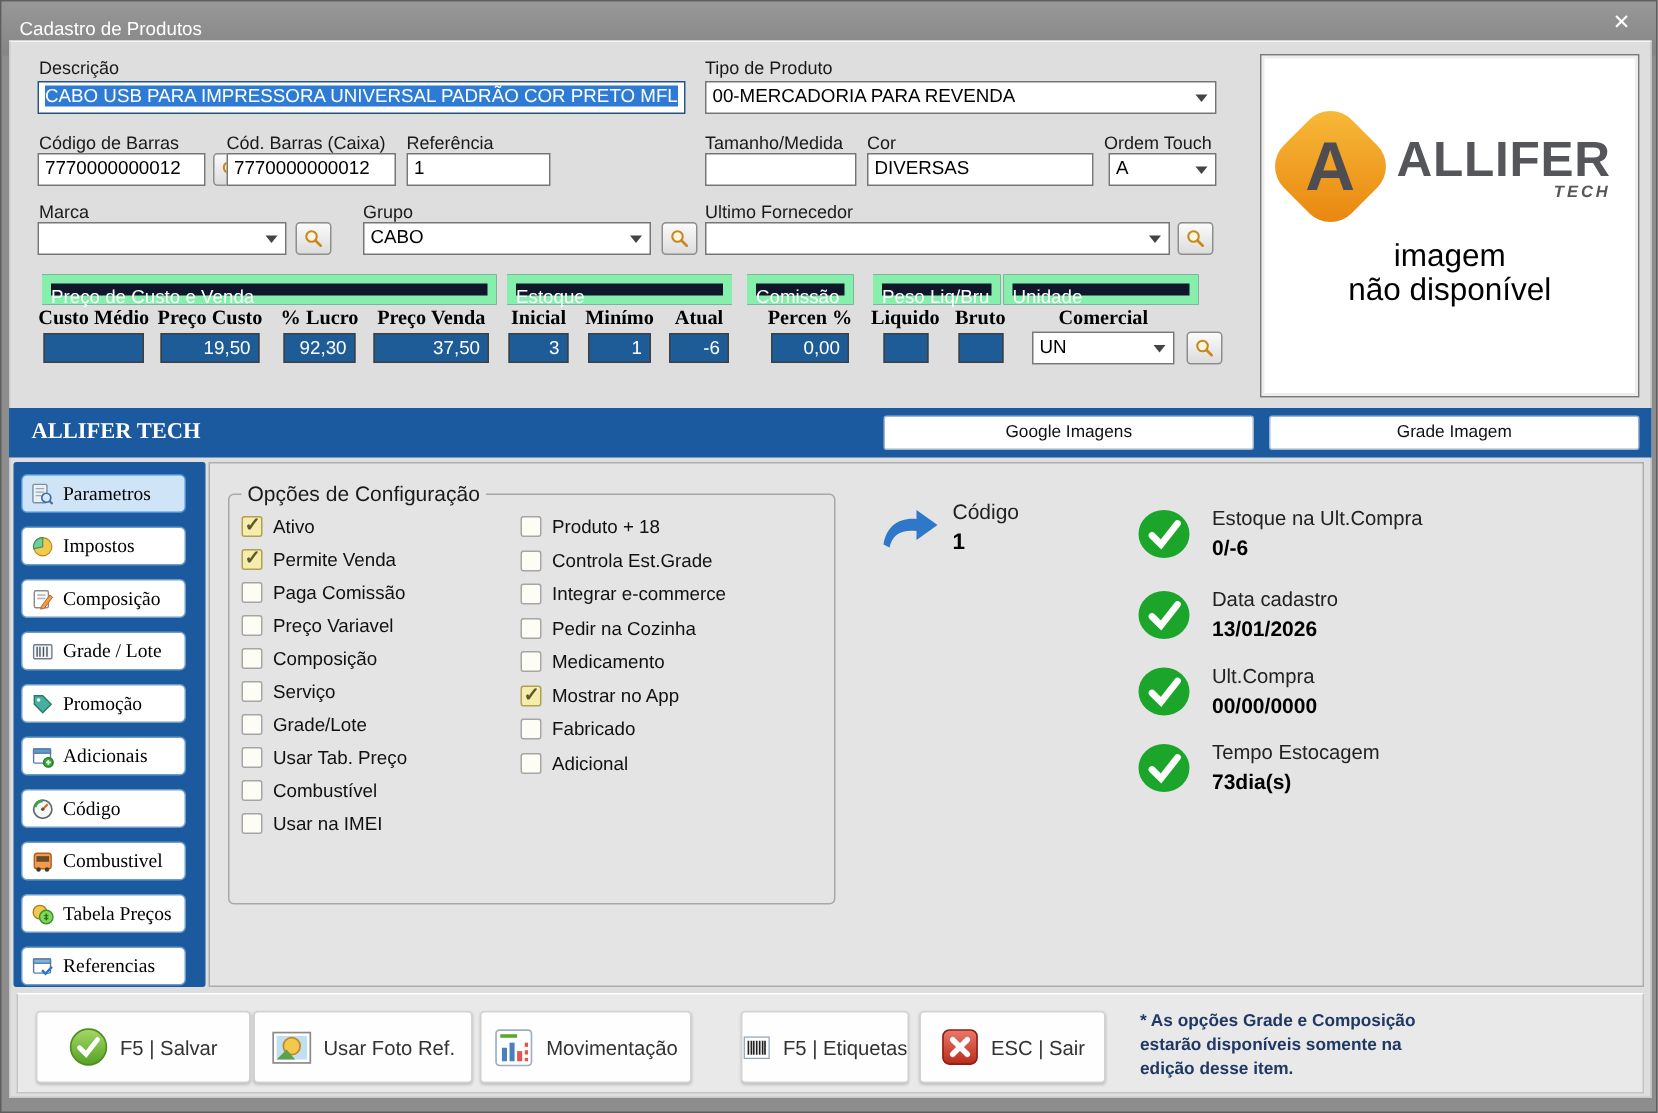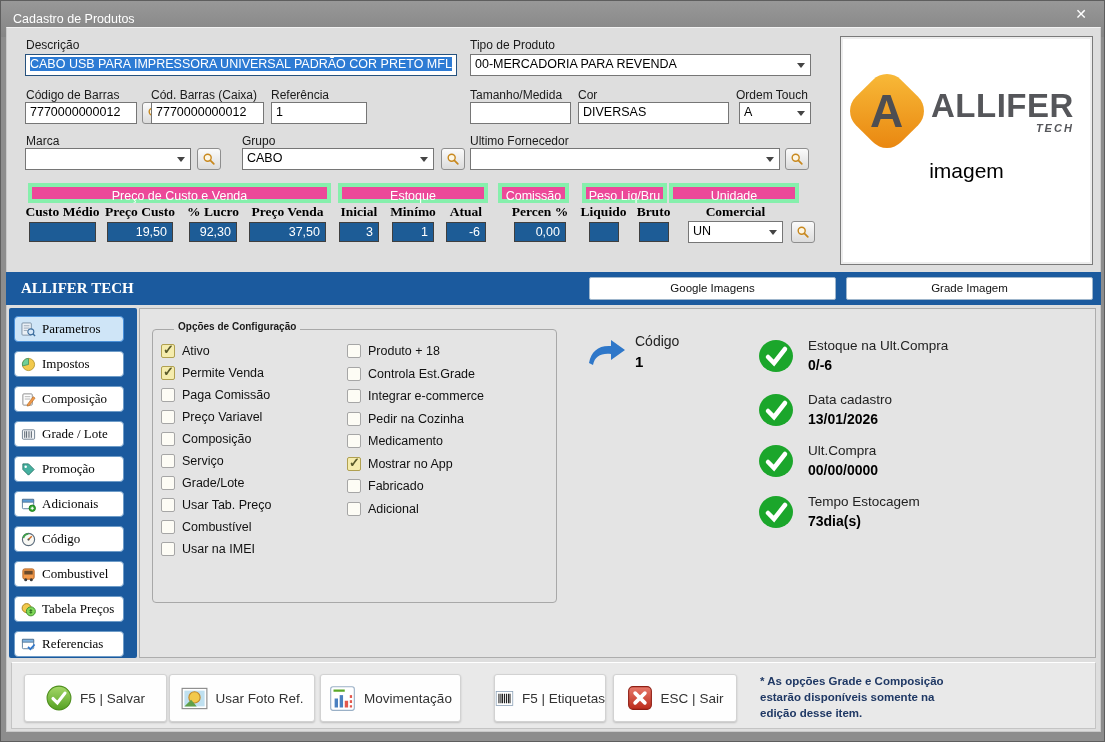"Preço de Custo e Venda" .ghead { background: #ec4899 -> #0f172a; border: 4px solid #86efac -> 6px solid #86efac; text-align: center -> none }
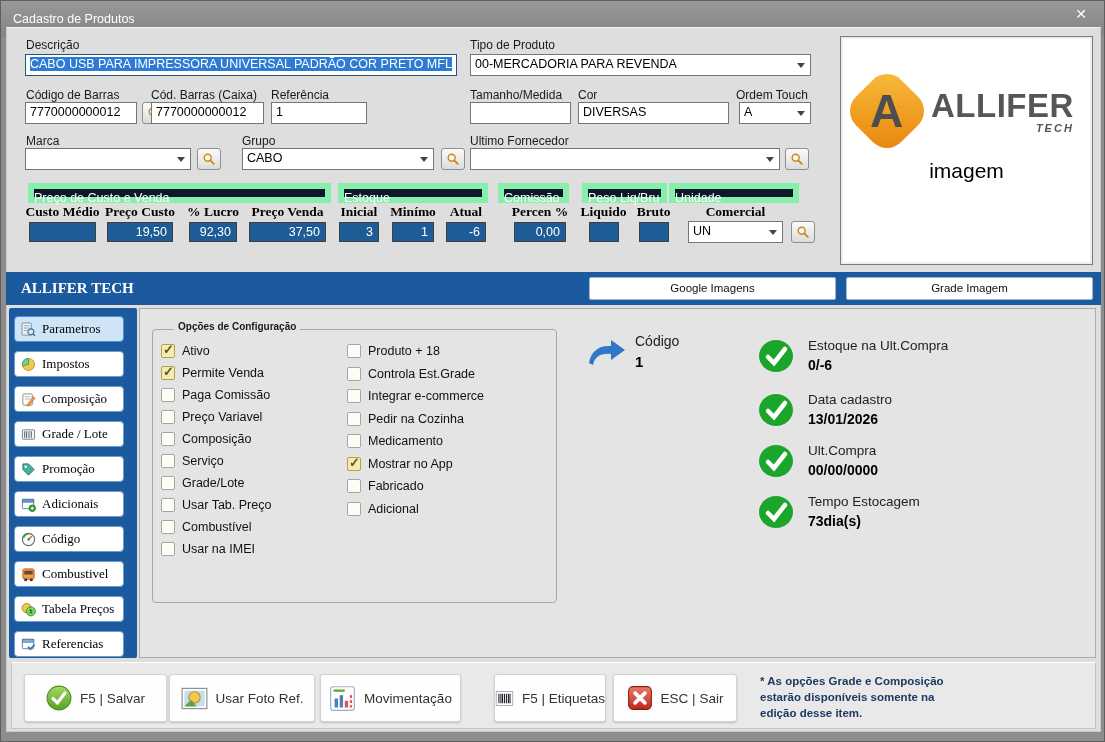"não disponível" div { html: none -> <div>não disponível</div> }
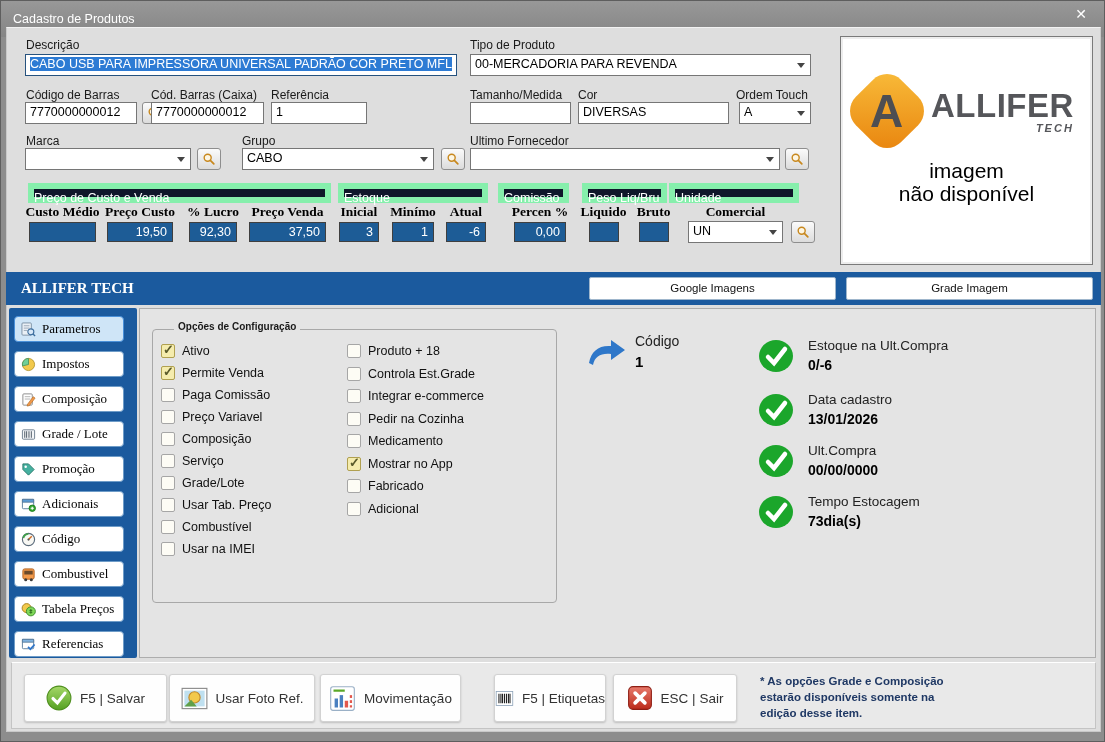"Opções de Configuração" .gbox .legend { font-size: 10px -> 14px; font-weight: bold -> normal; left: 21px -> 8px }
